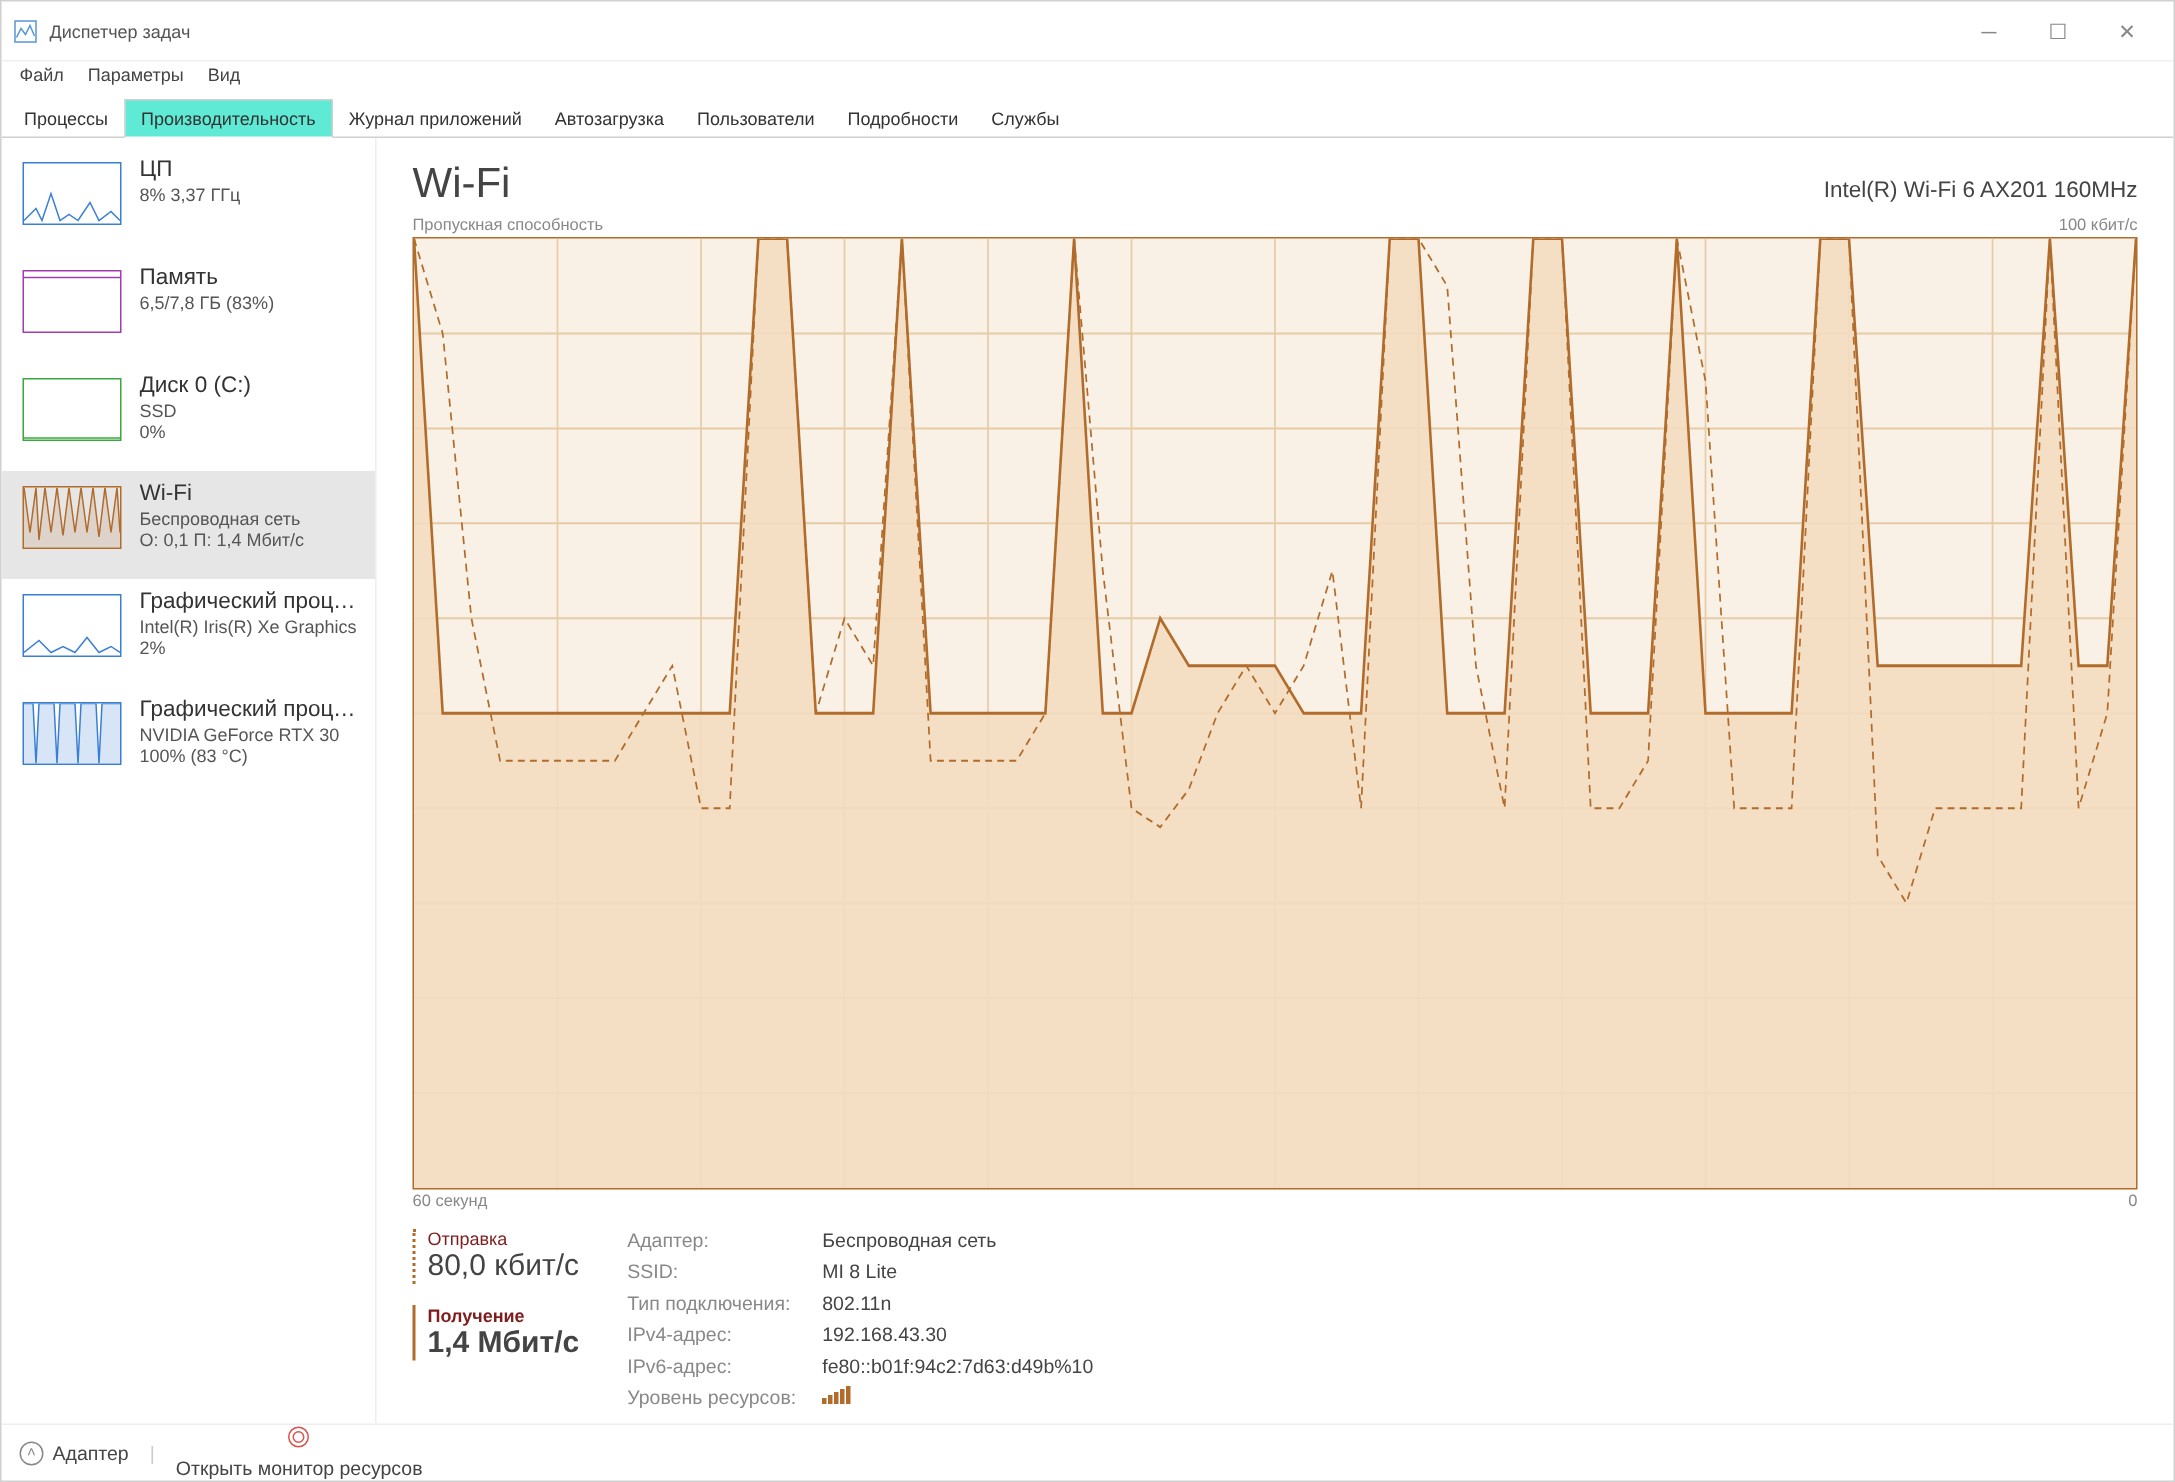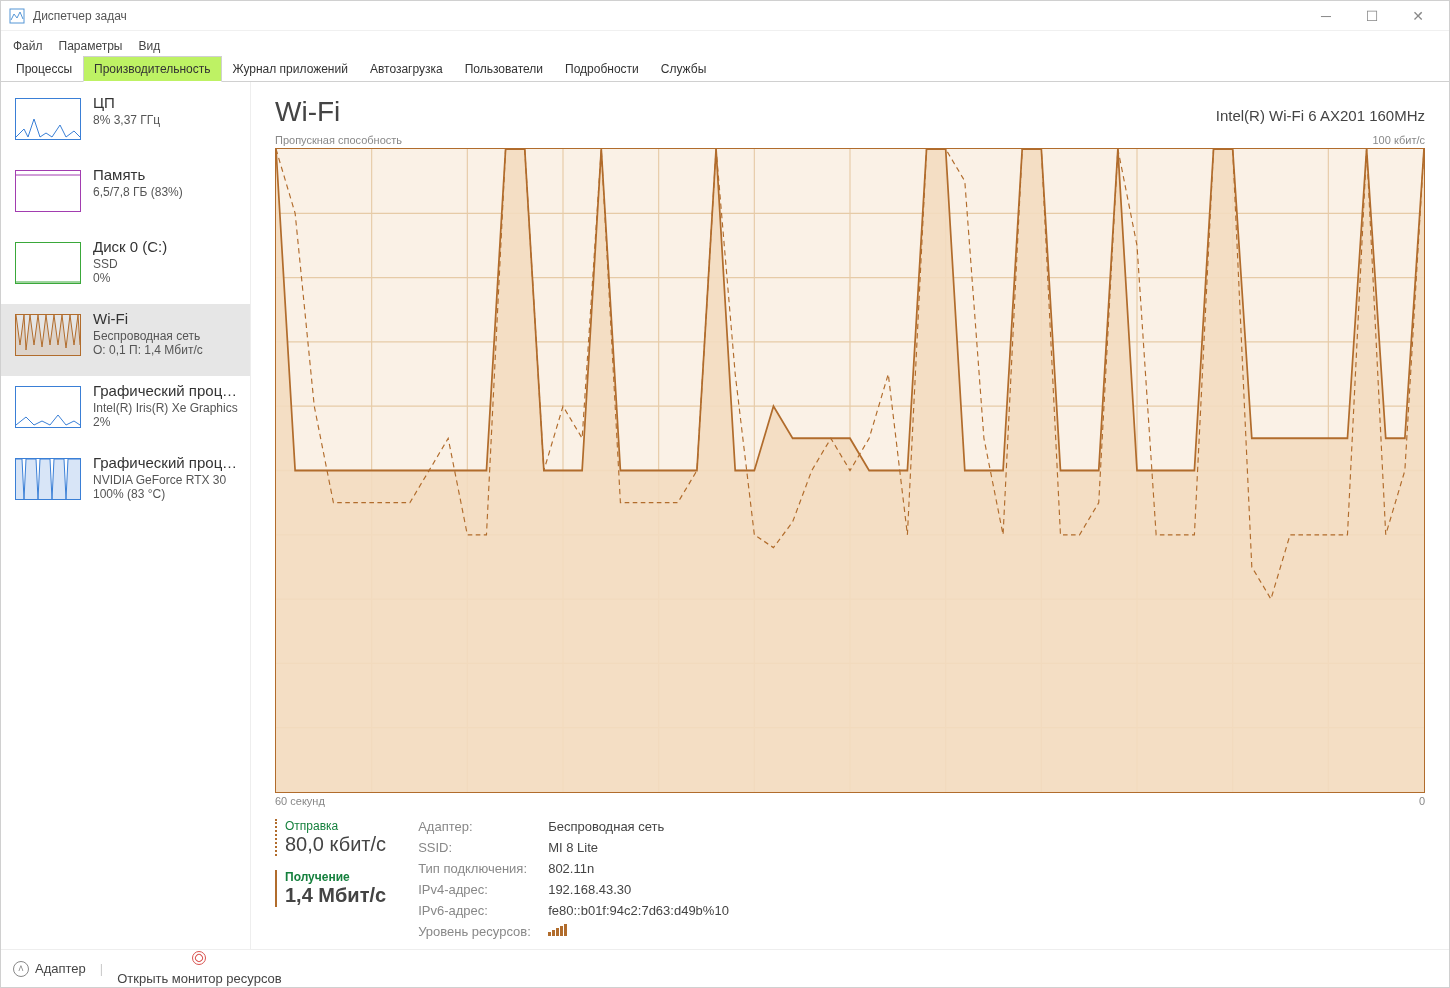"Диспетчер задач" .titlebar { height: 30px -> 40px }
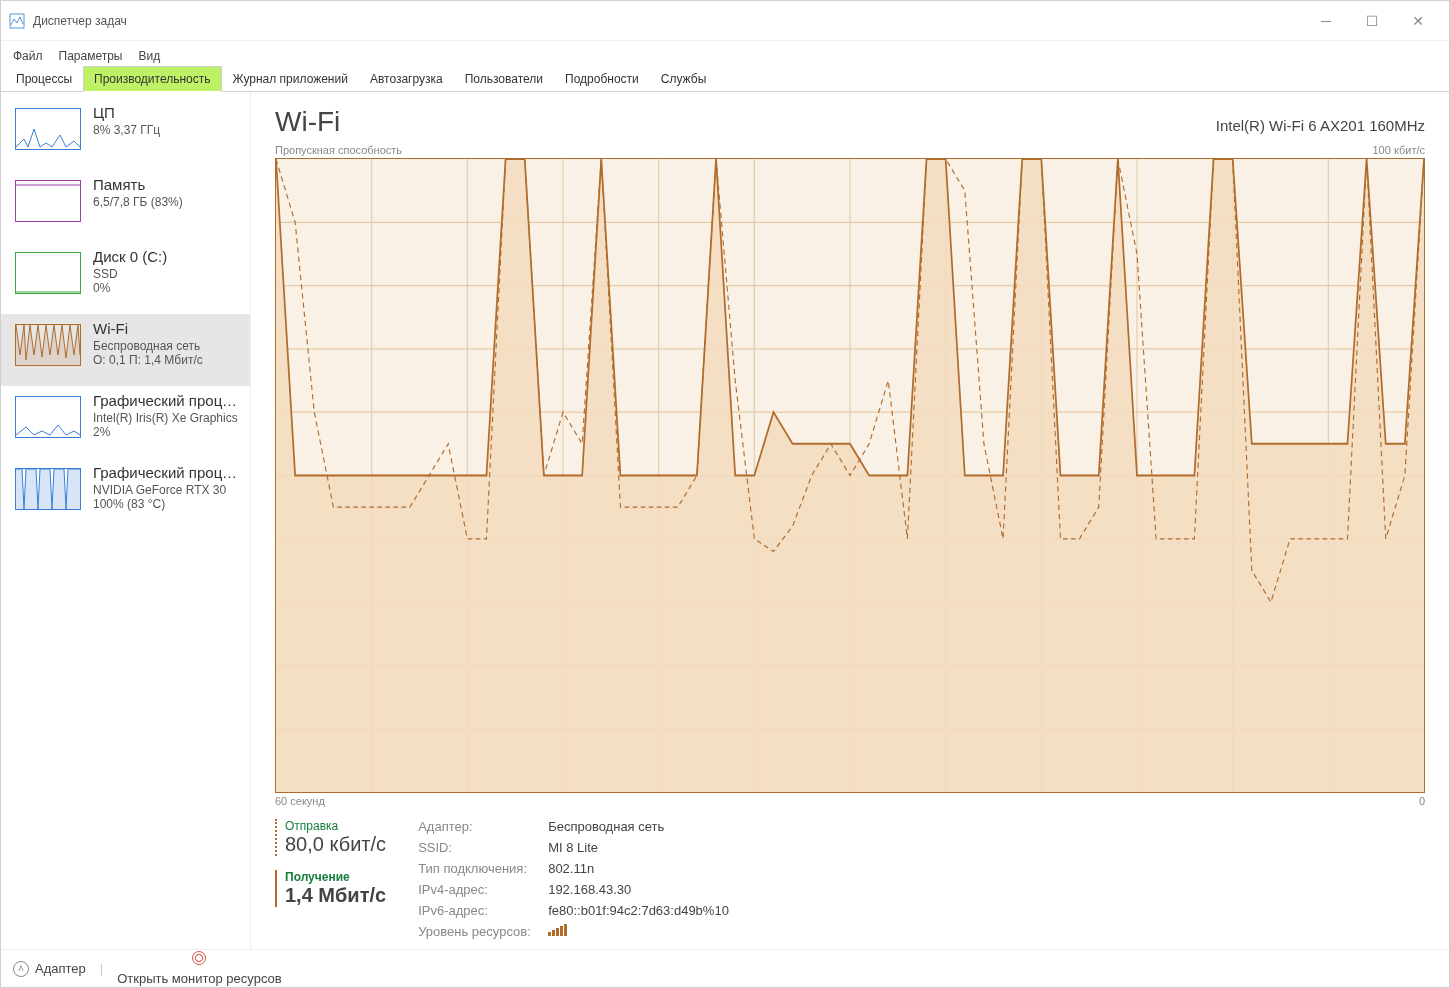"Файл" .menubar { align-items: flex-end -> flex-start }
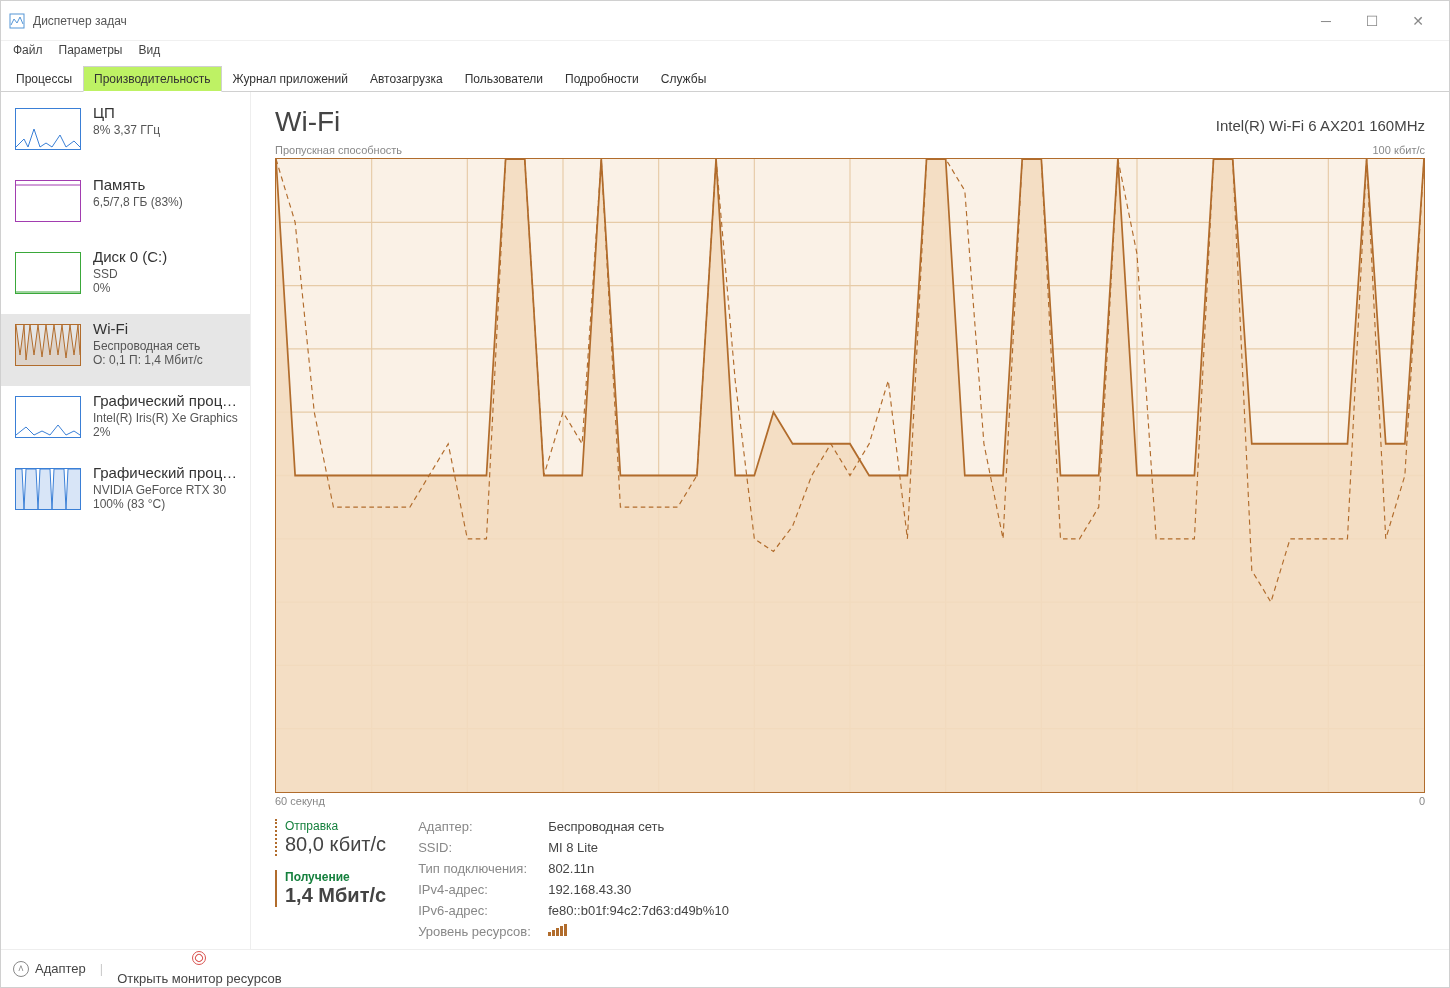"Производительность" .tabbar .tab.active { background: #bef264 -> #5eead4 }
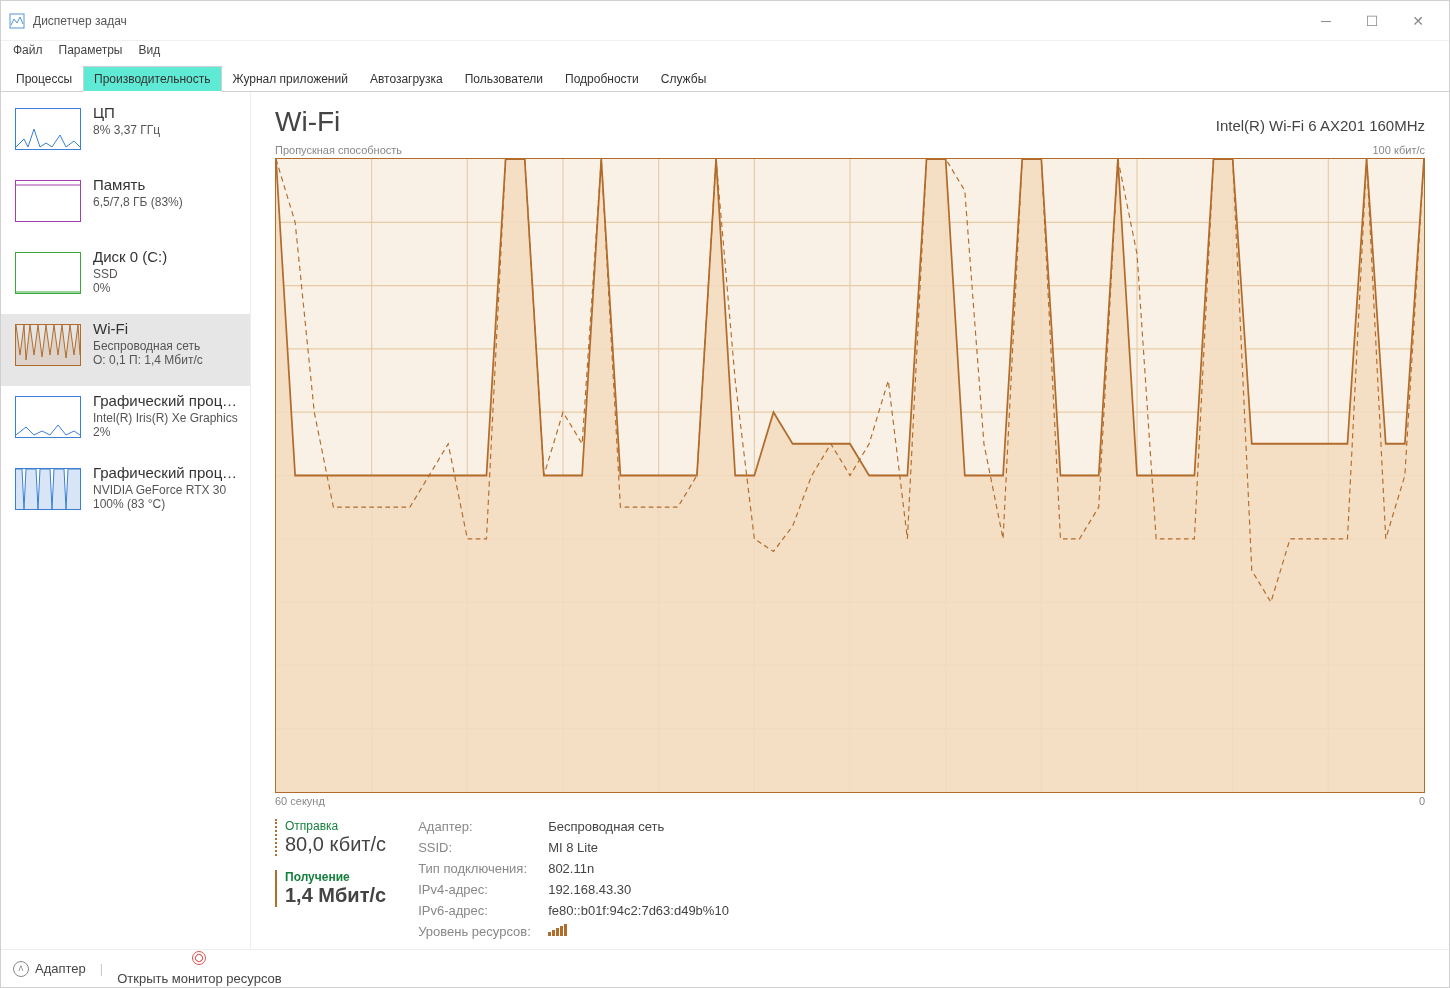"Отправка" .stat-label { color: #15803d -> #7f1d1d }
